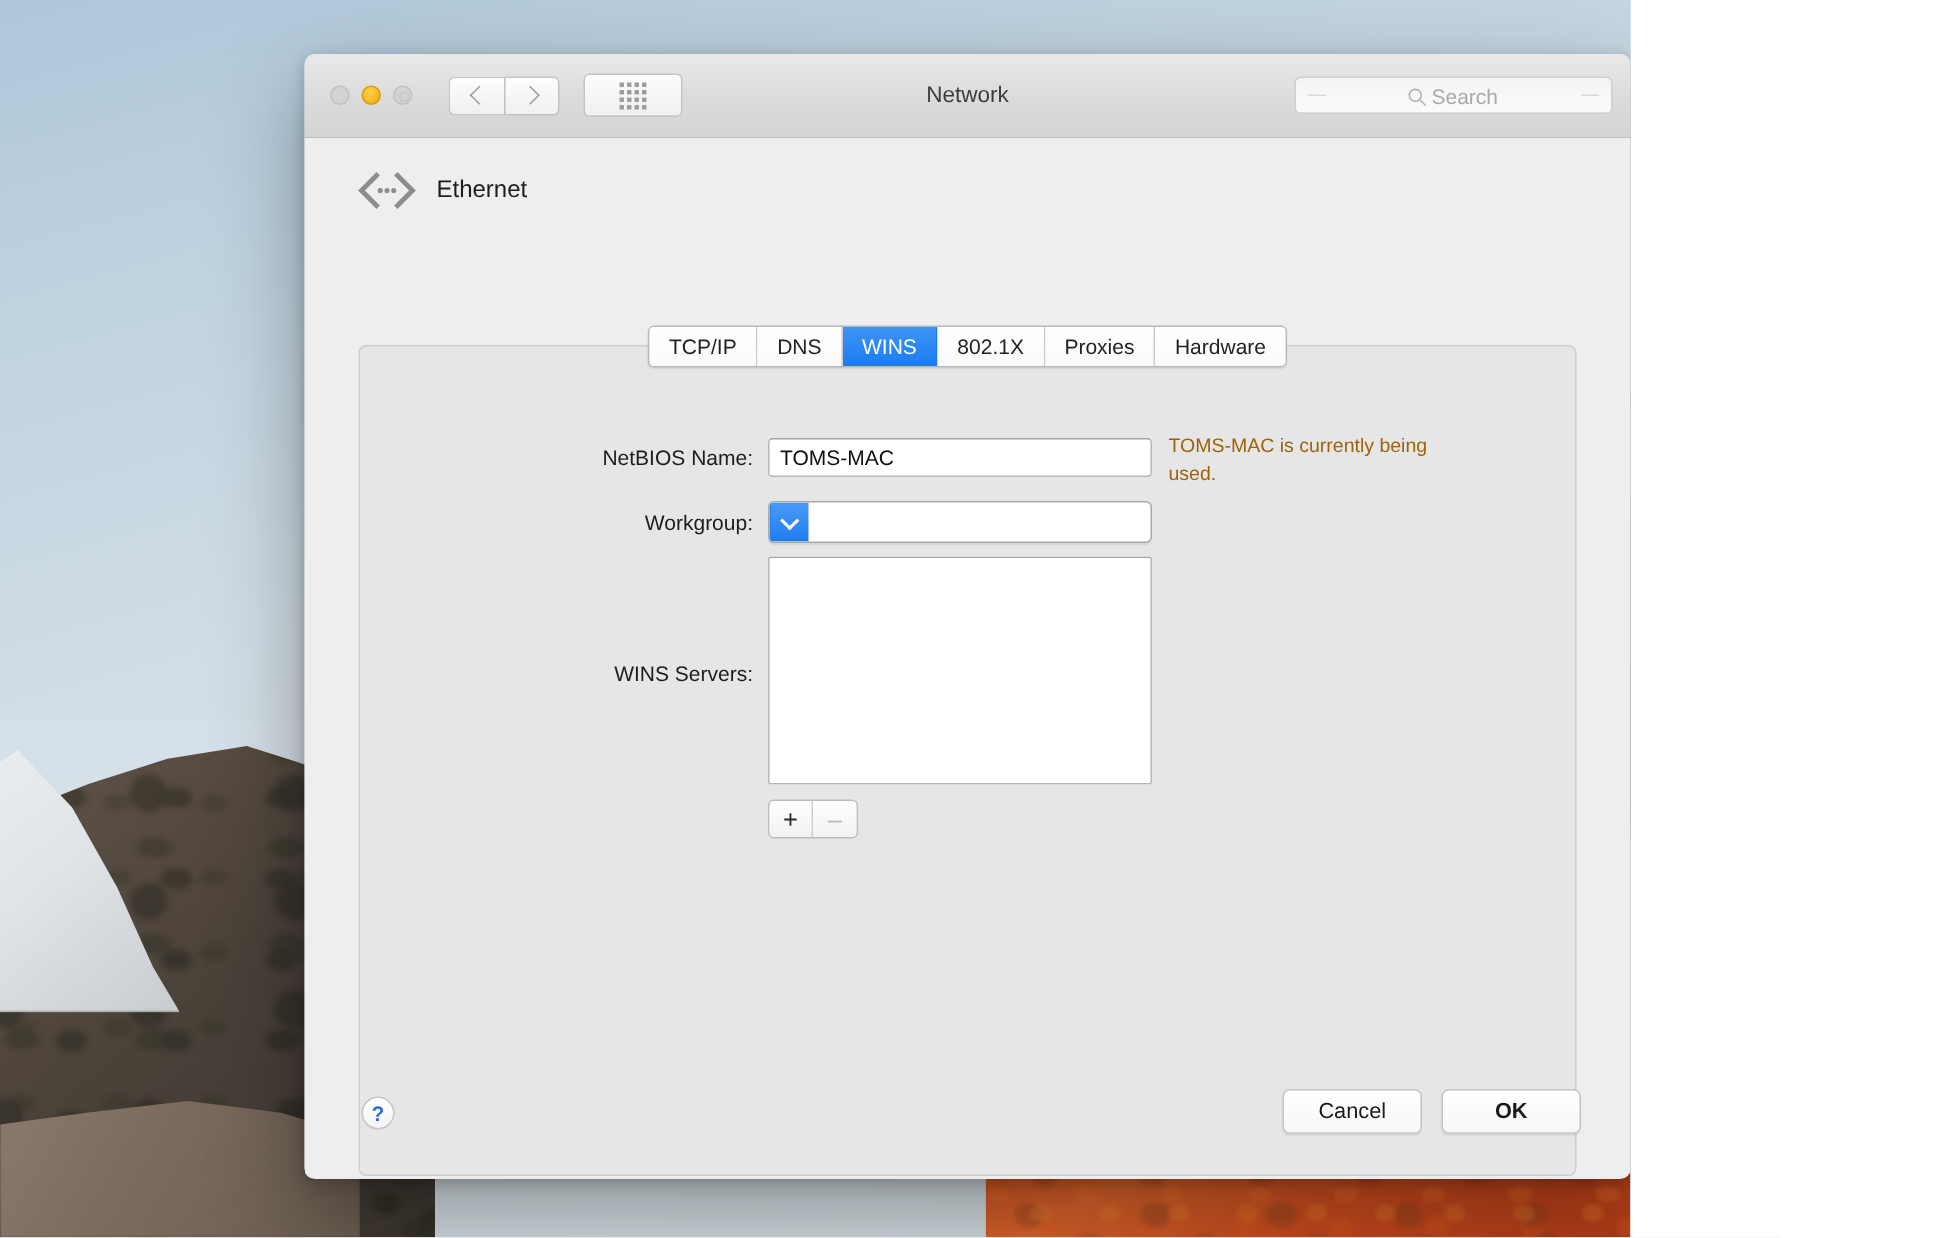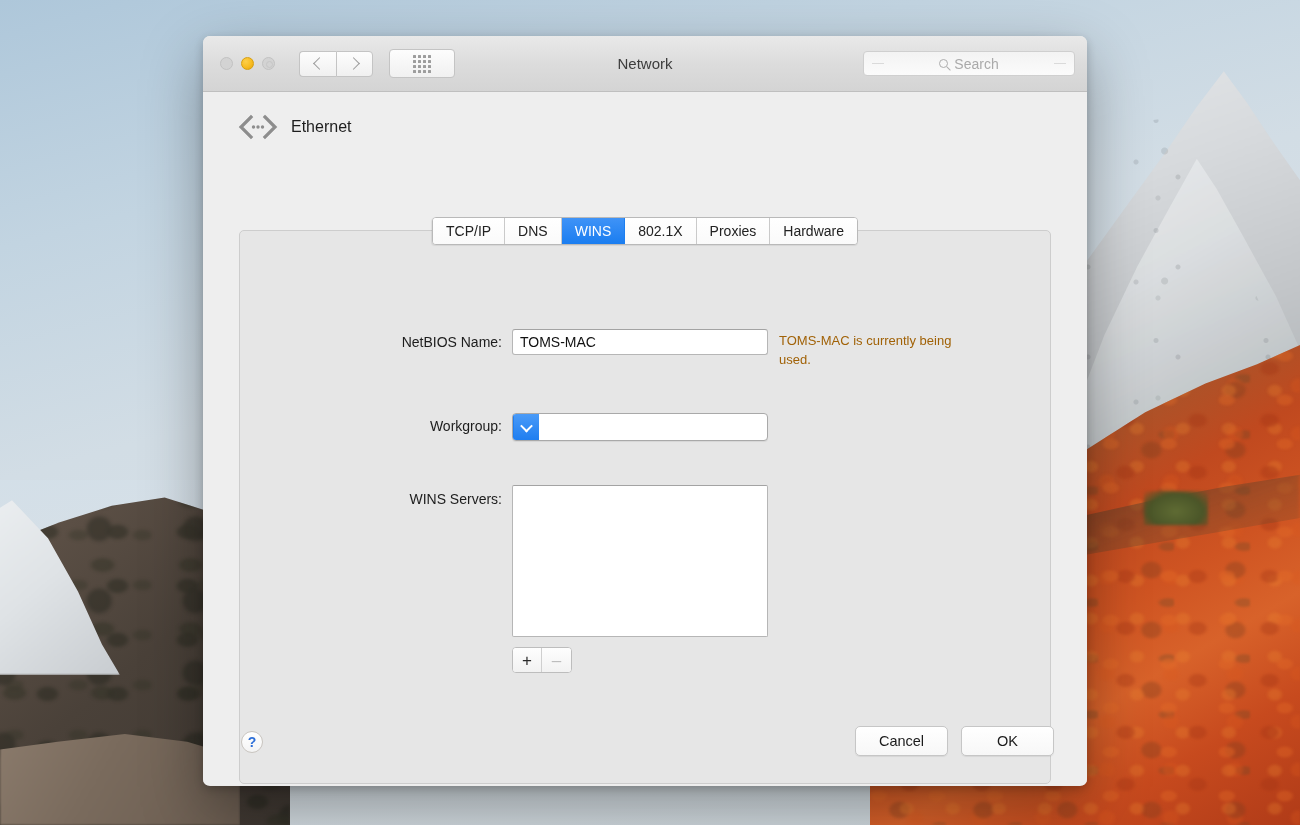"Network" #desktop { width: 1300px -> 1087px }
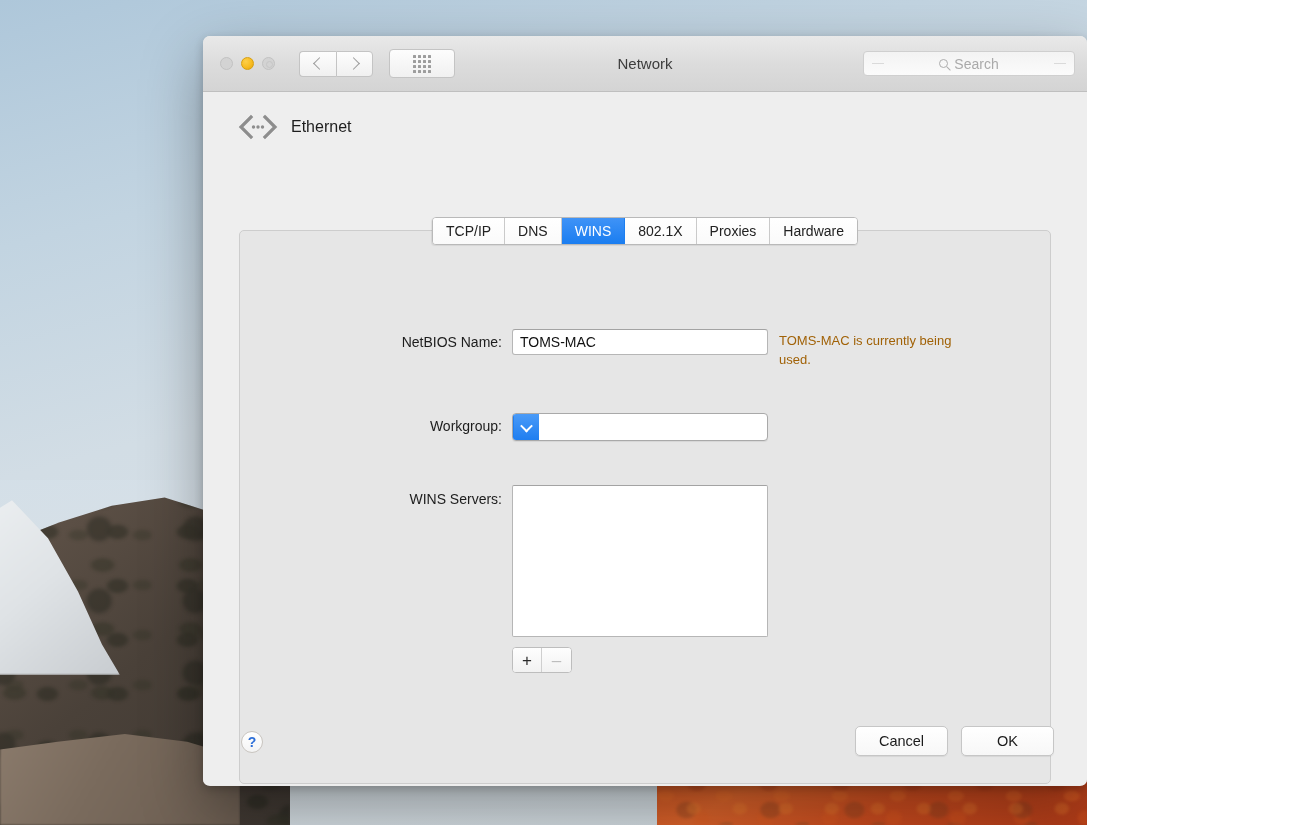"NetBIOS Name:" .row { align-items: flex-start -> center; margin-top: 44px -> none }
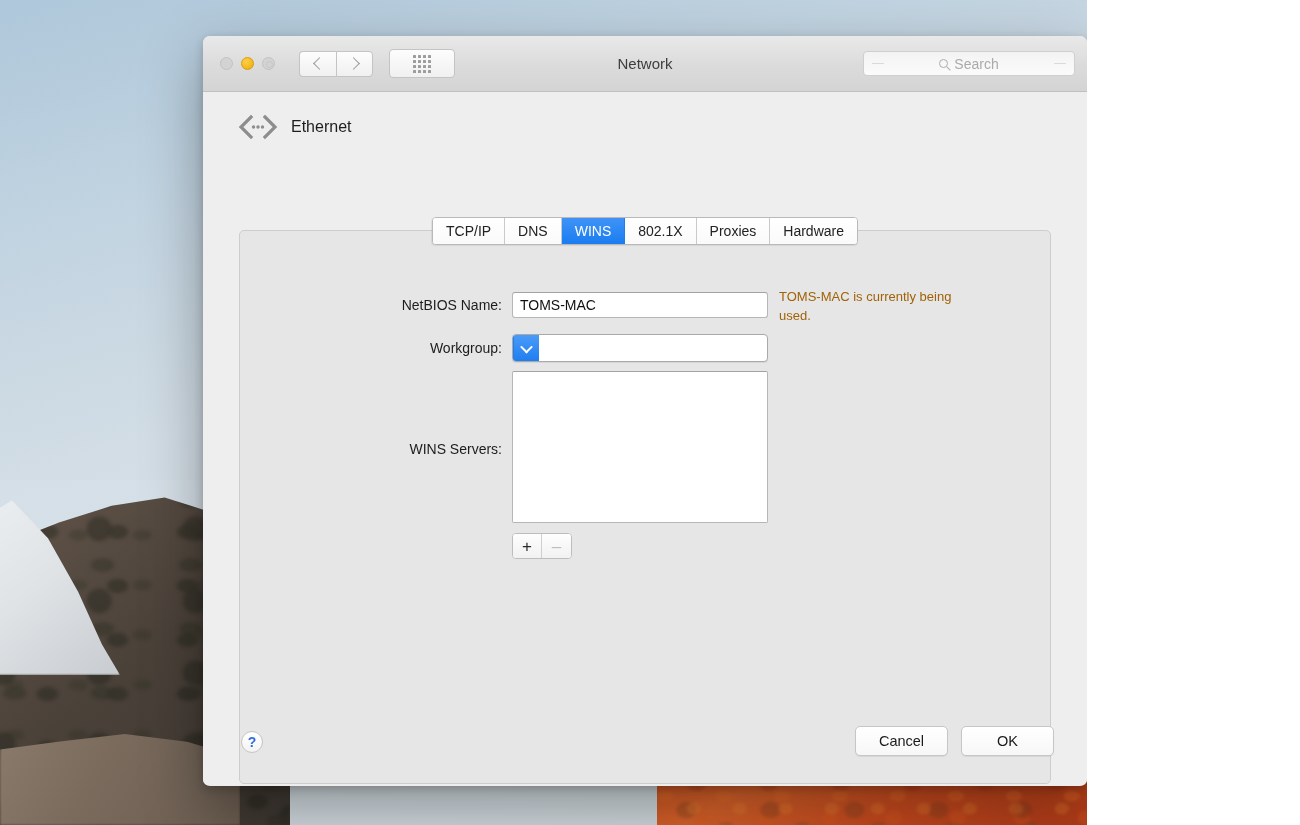"OK" .pushbtn.primary { font-weight: normal -> bold }
